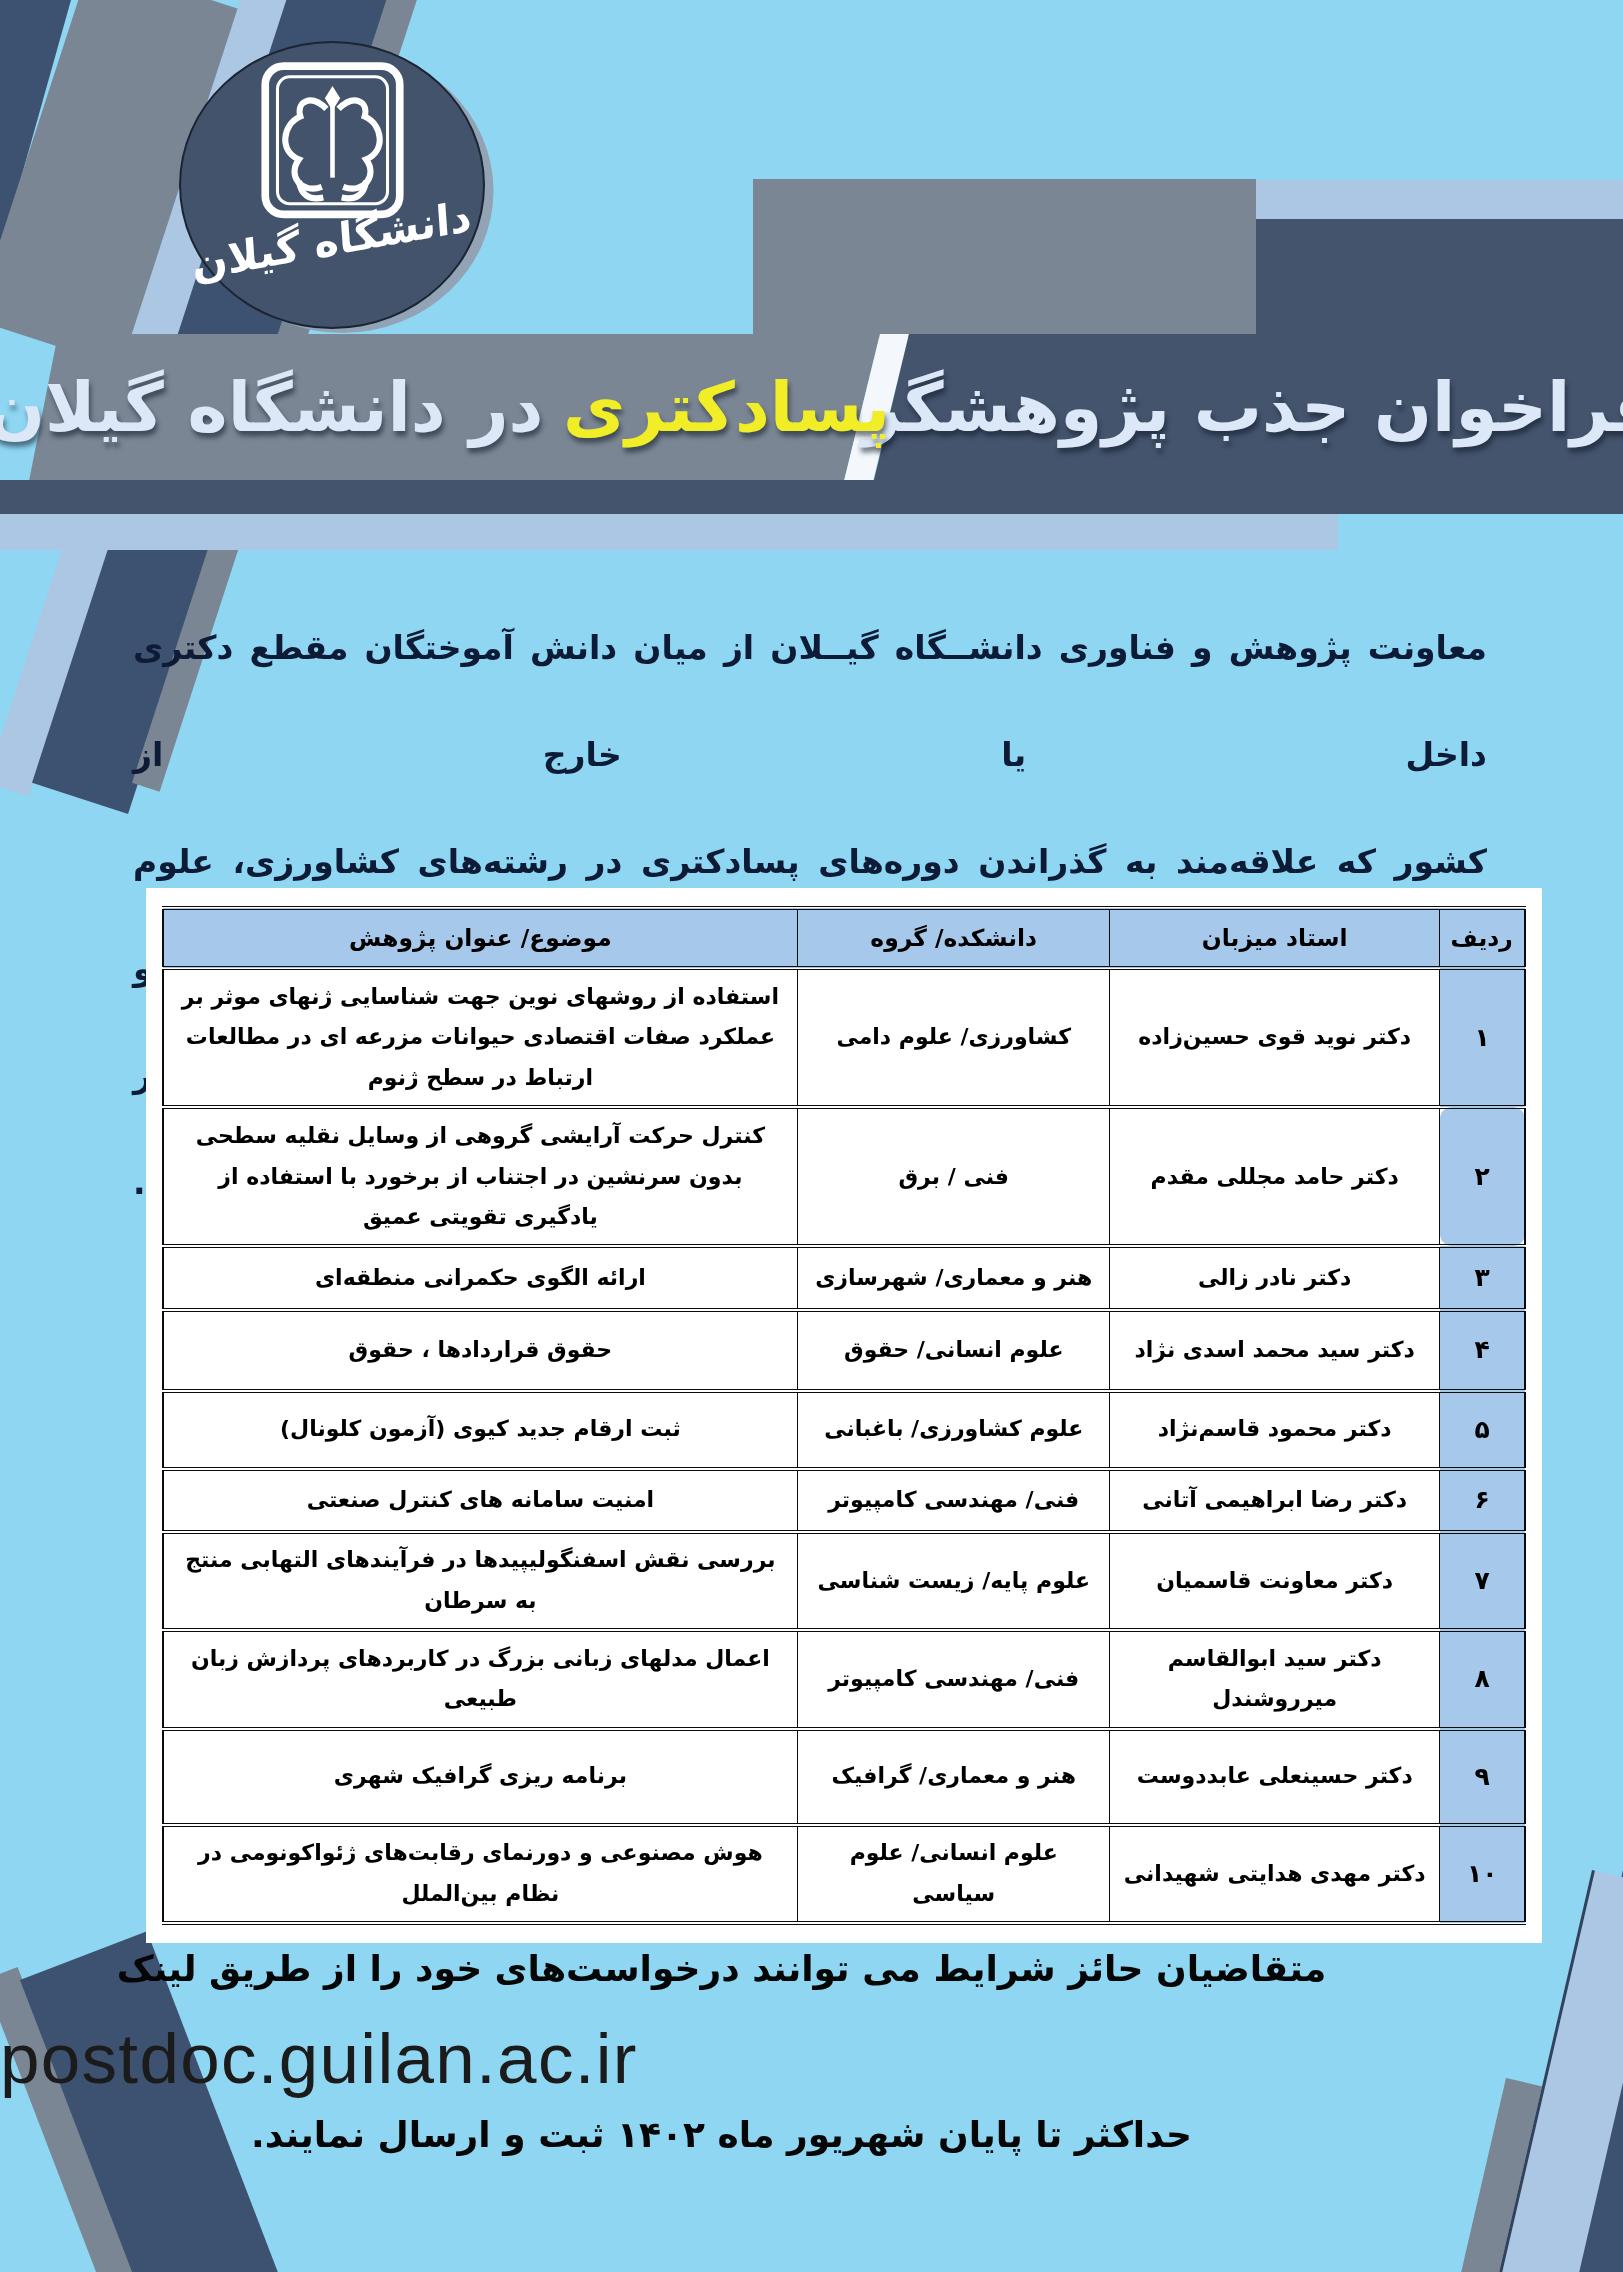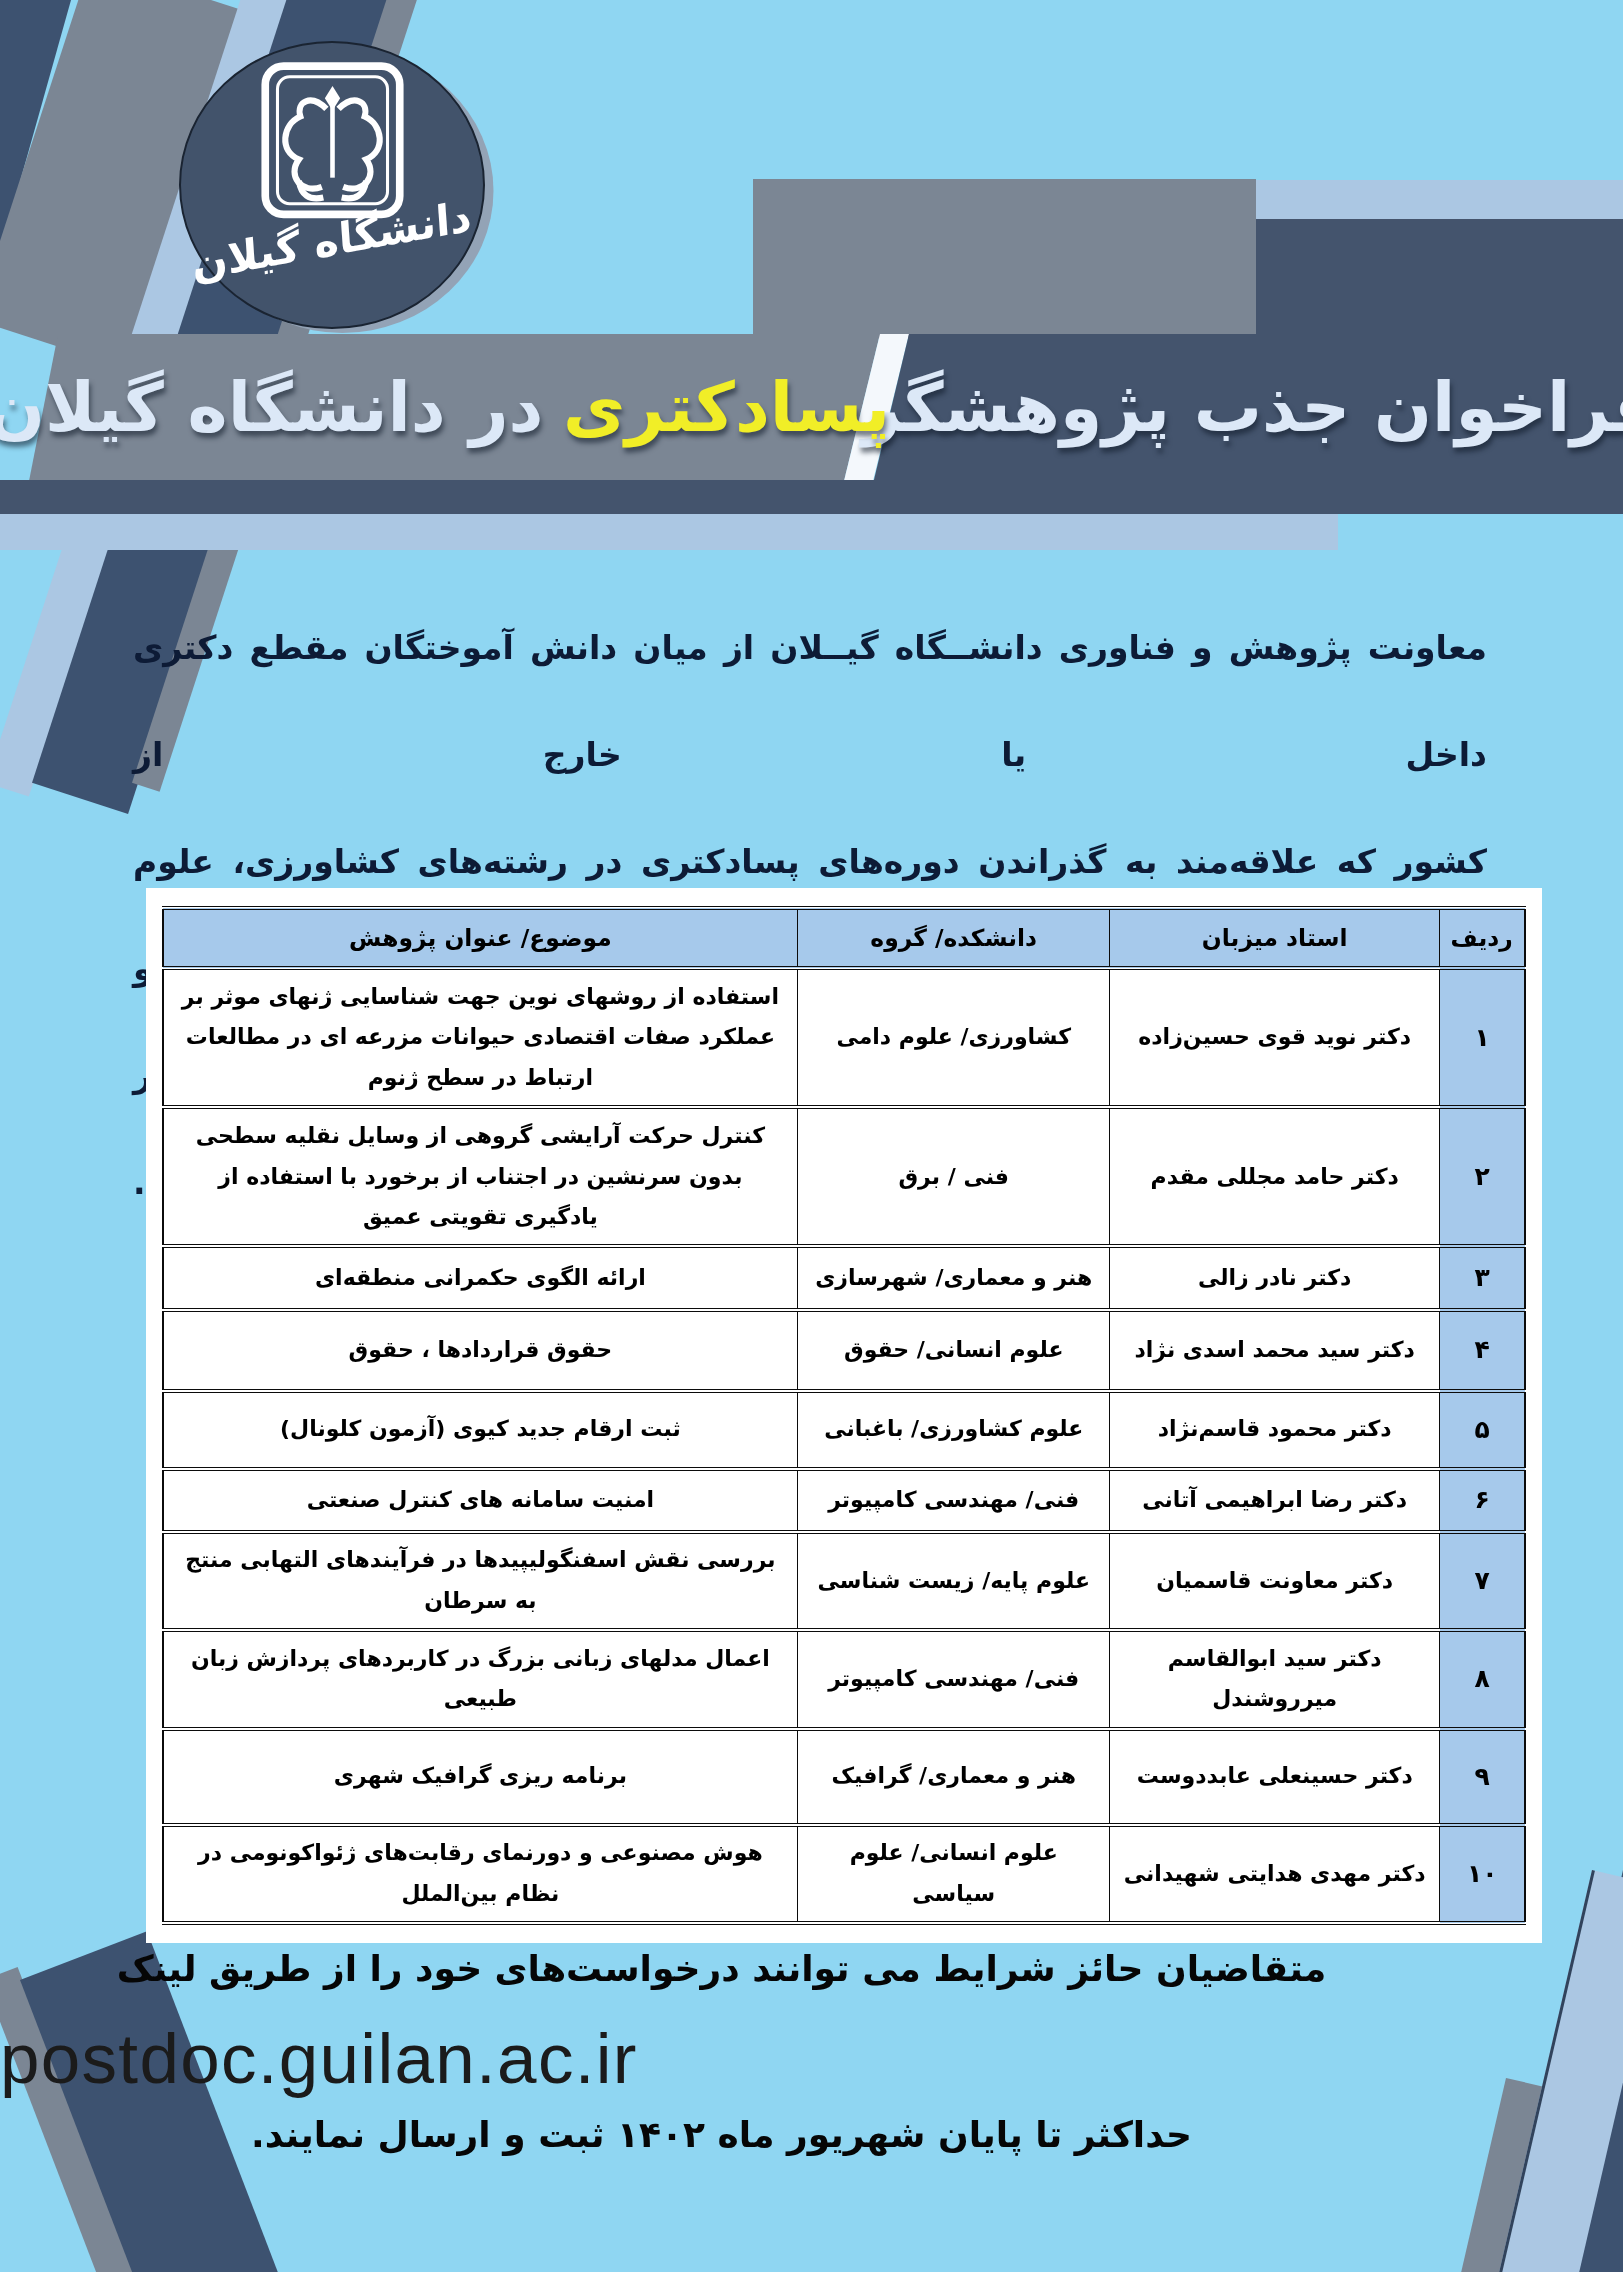"کنترل حرکت آرایشی گروهی از" tbody tr:nth-child(2) td { border-radius: none -> 12px }
